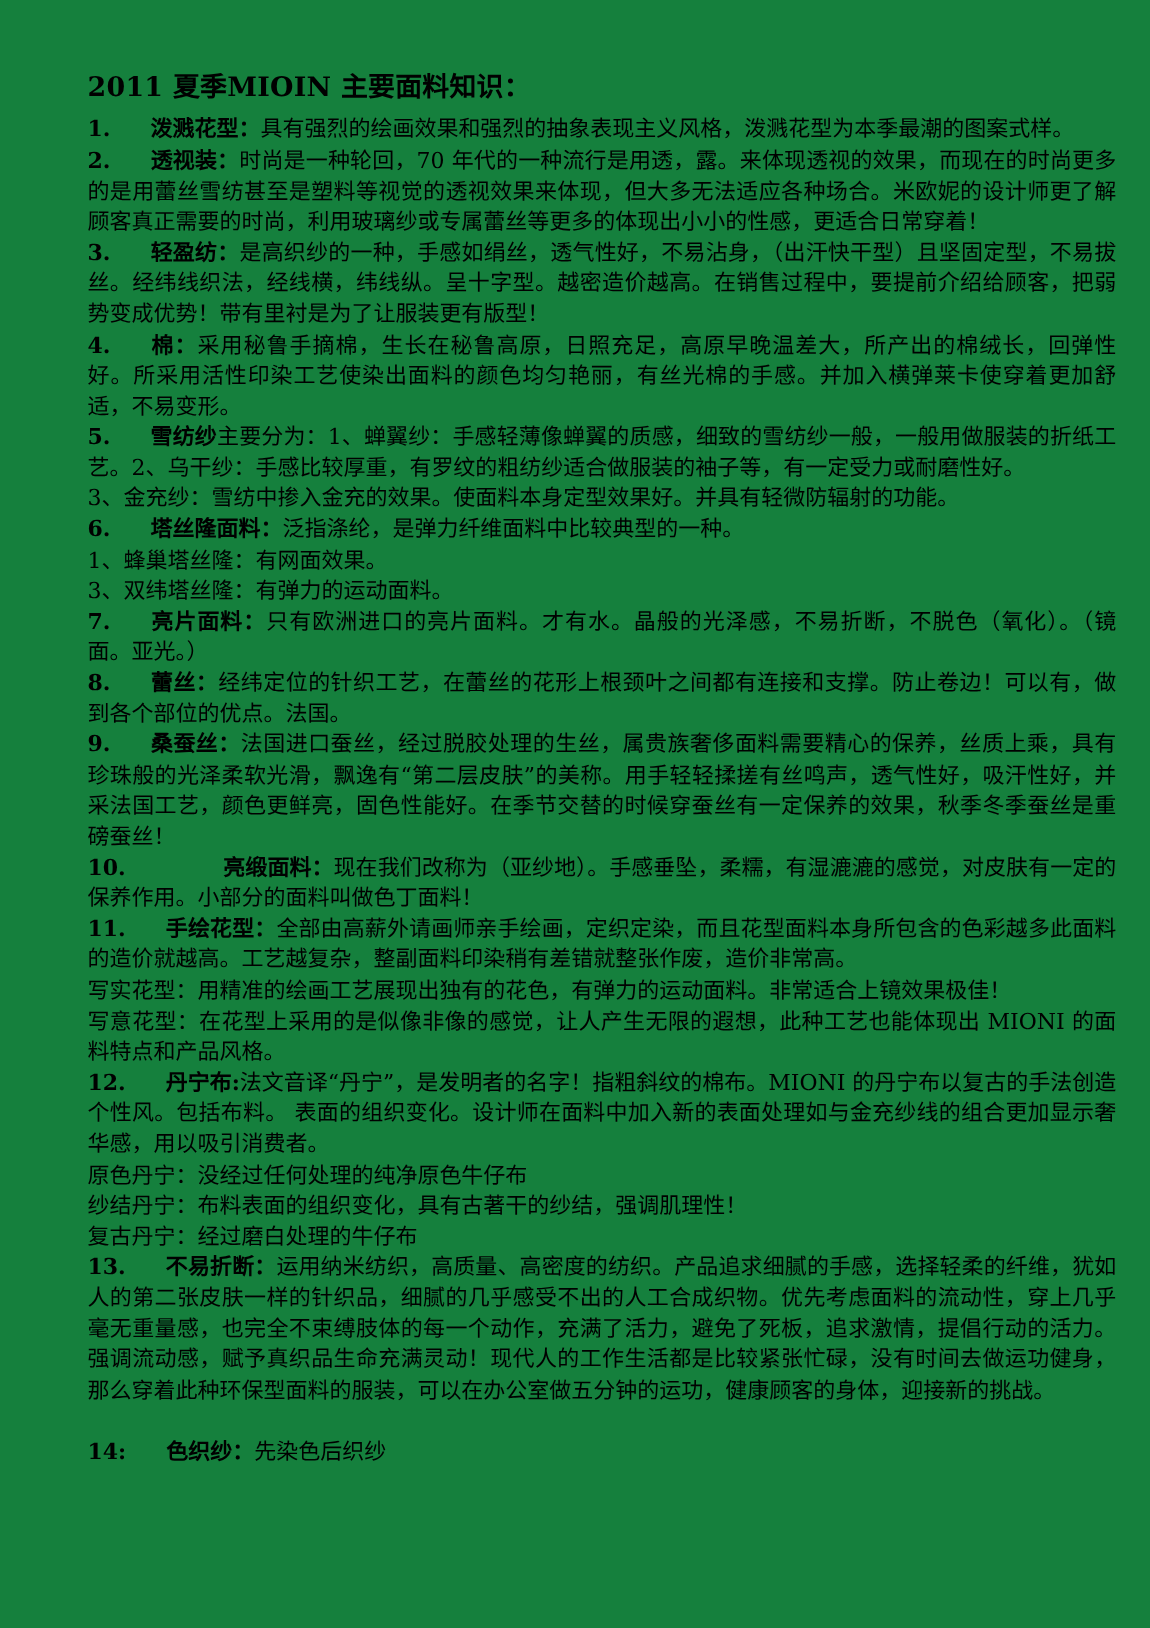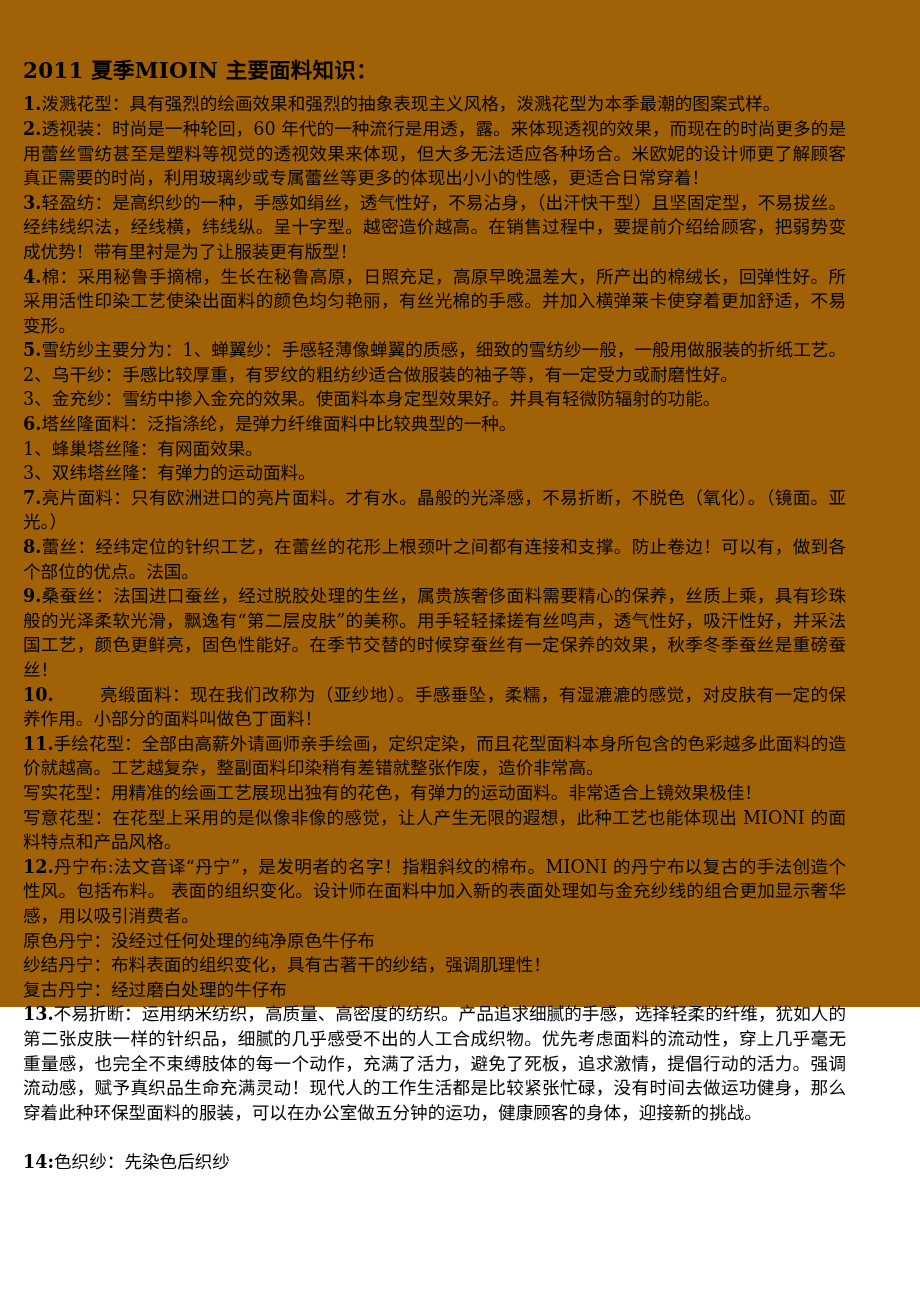"2011 夏季MIOIN 主要面料知识：" .page { background: #a16207 -> #15803d; height: 1007px -> 1302px; padding: 58px 40px 0 23px -> 58px 40px 0 70px }
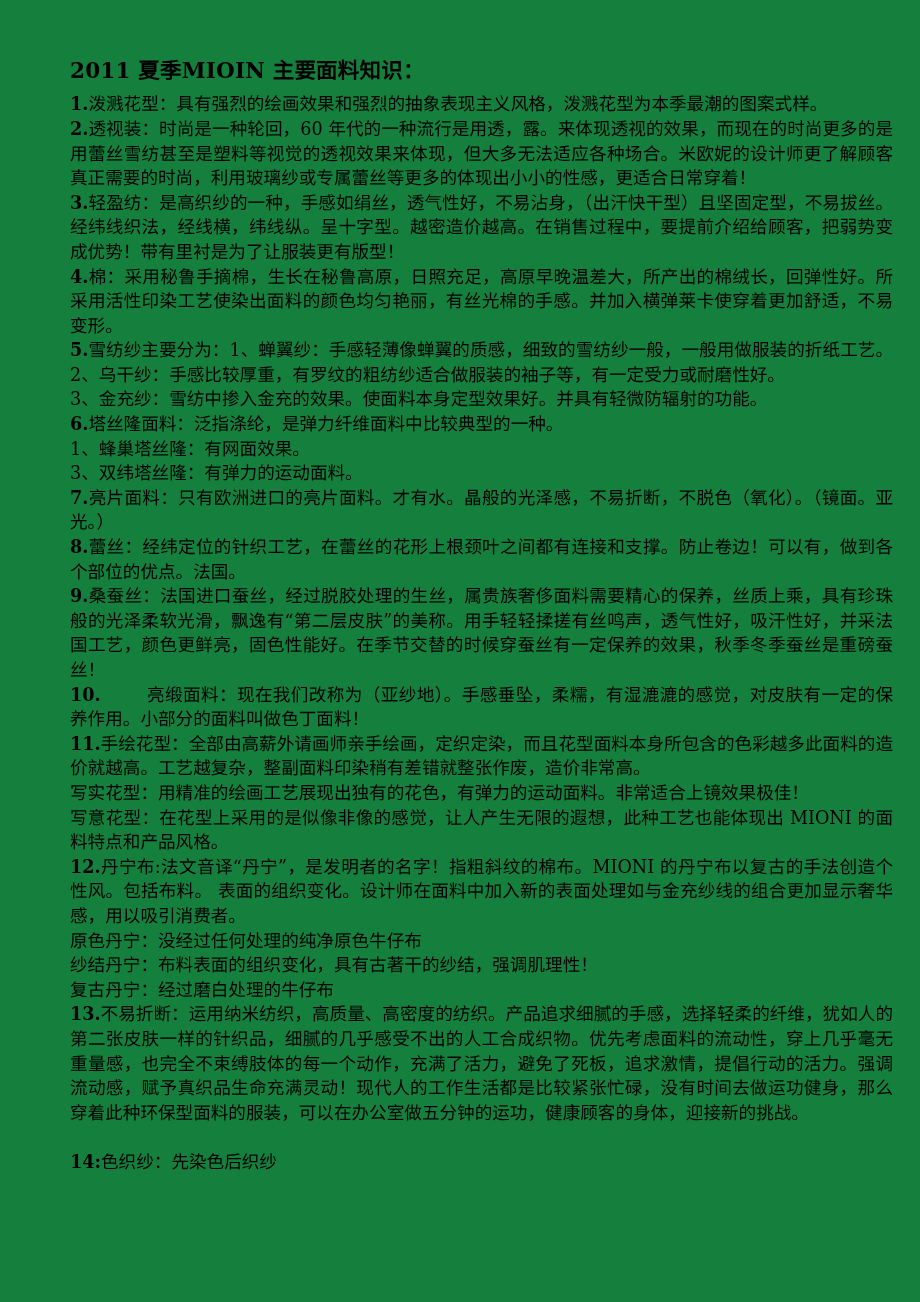"泼溅花型：" .lead { font-weight: normal -> bold; margin-left: none -> 32px }
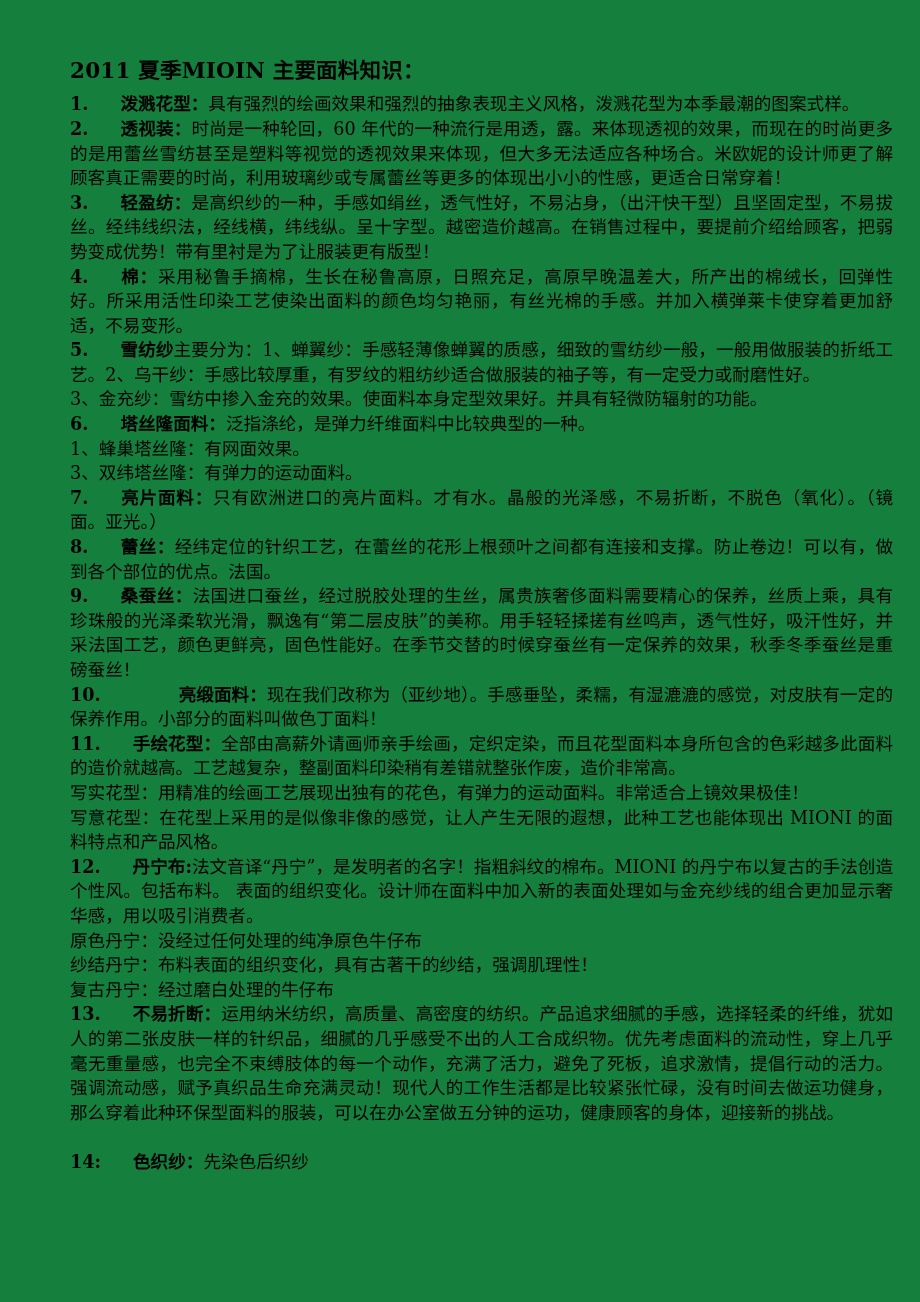"时尚是一种轮回，60" span.plain { text: 60 -> 70 }
